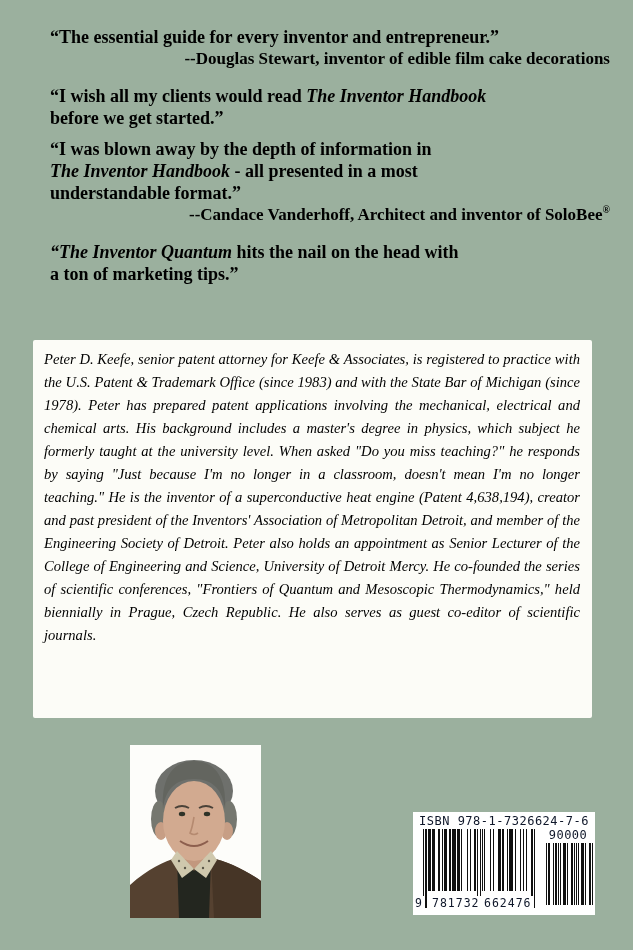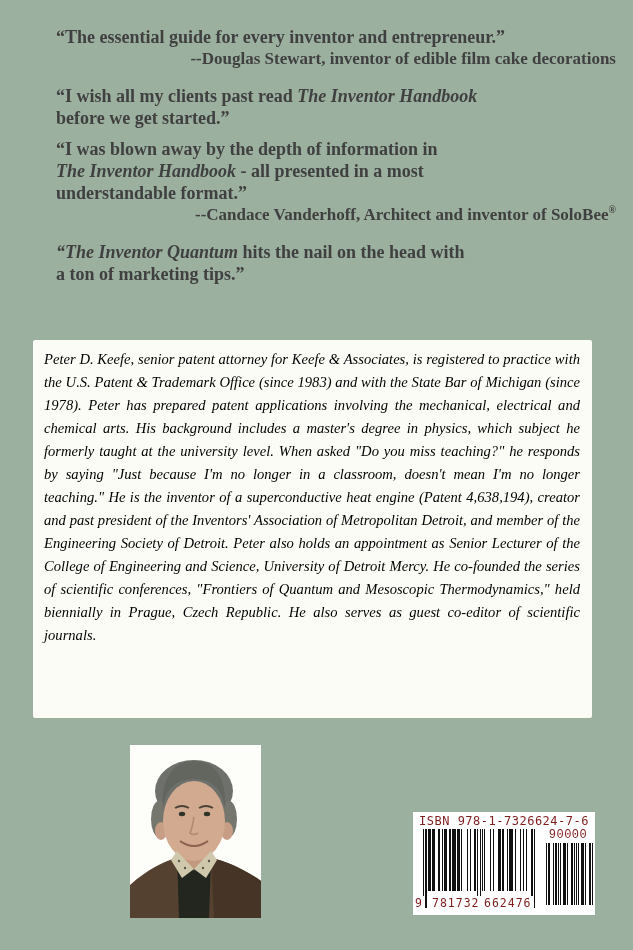"“The essential guide for every" .quotes { color: #404040 -> #000000; left: 56px -> 50px }
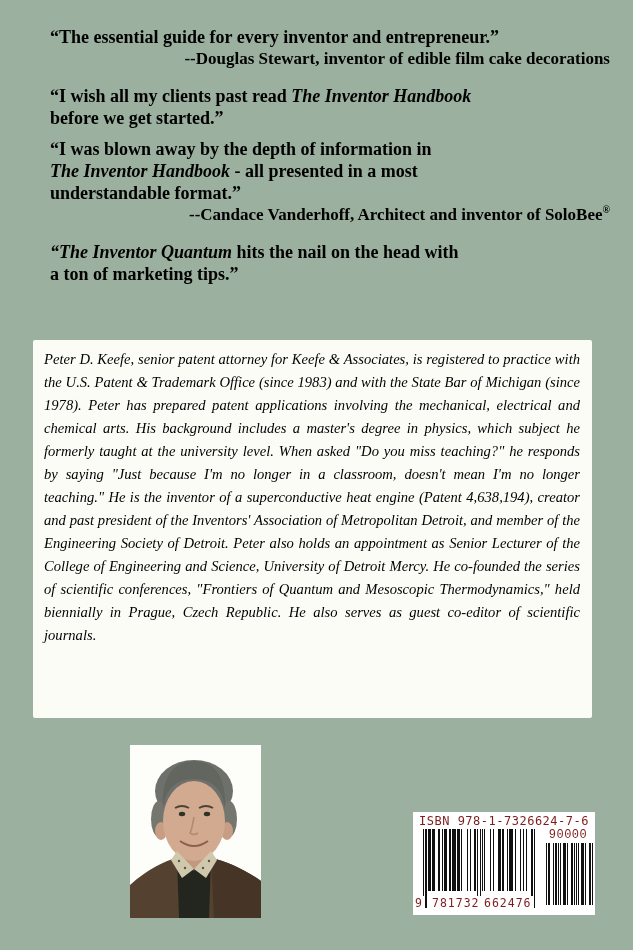"“I wish all my clients" span { text: past -> would }
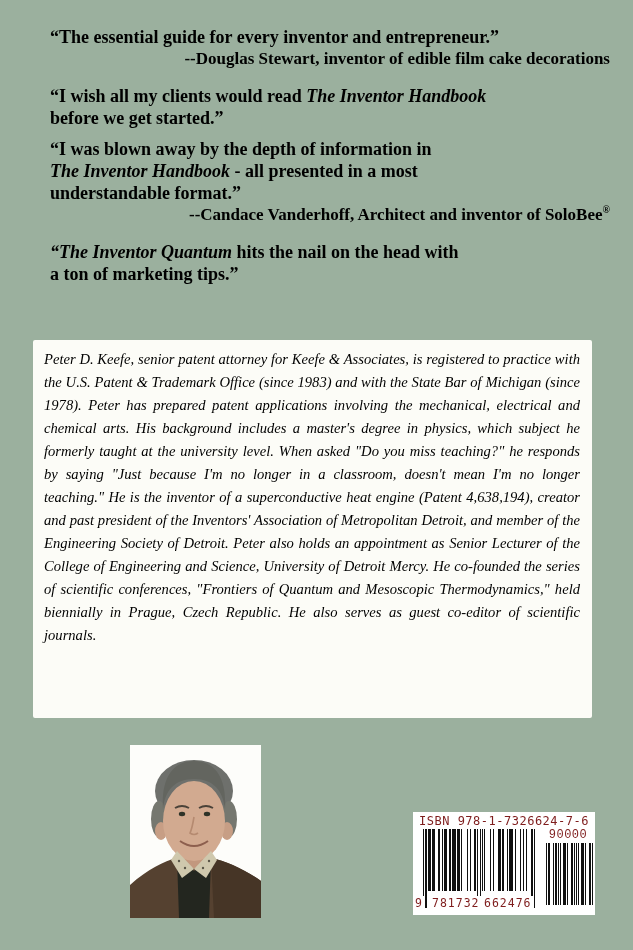"ISBN 978-1-7326624-7-6" .barcode-box { color: #7f1d1d -> #0f172a }
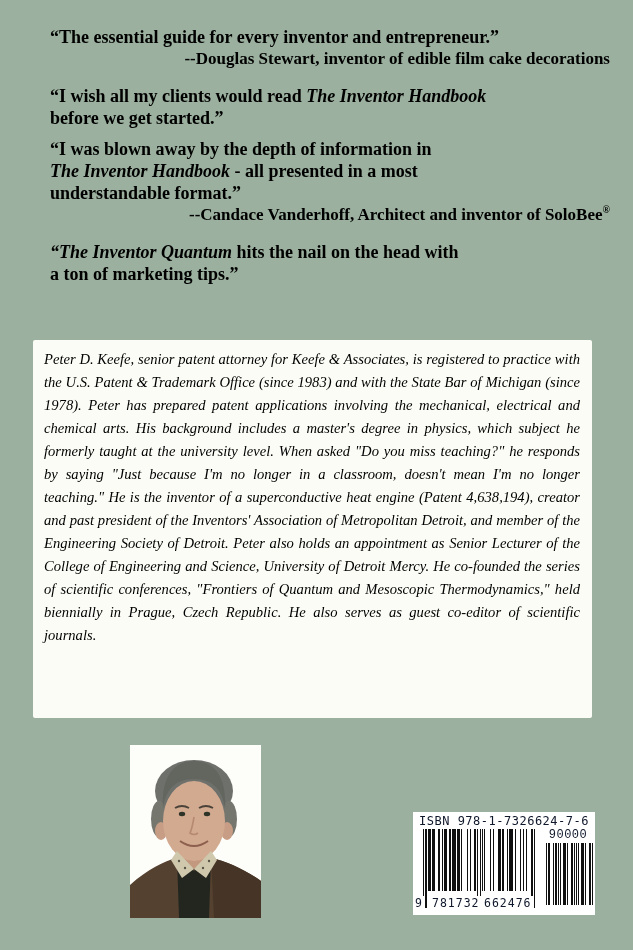"90000" .addon-text { font-family: Liberation Mono, monospace -> none }
